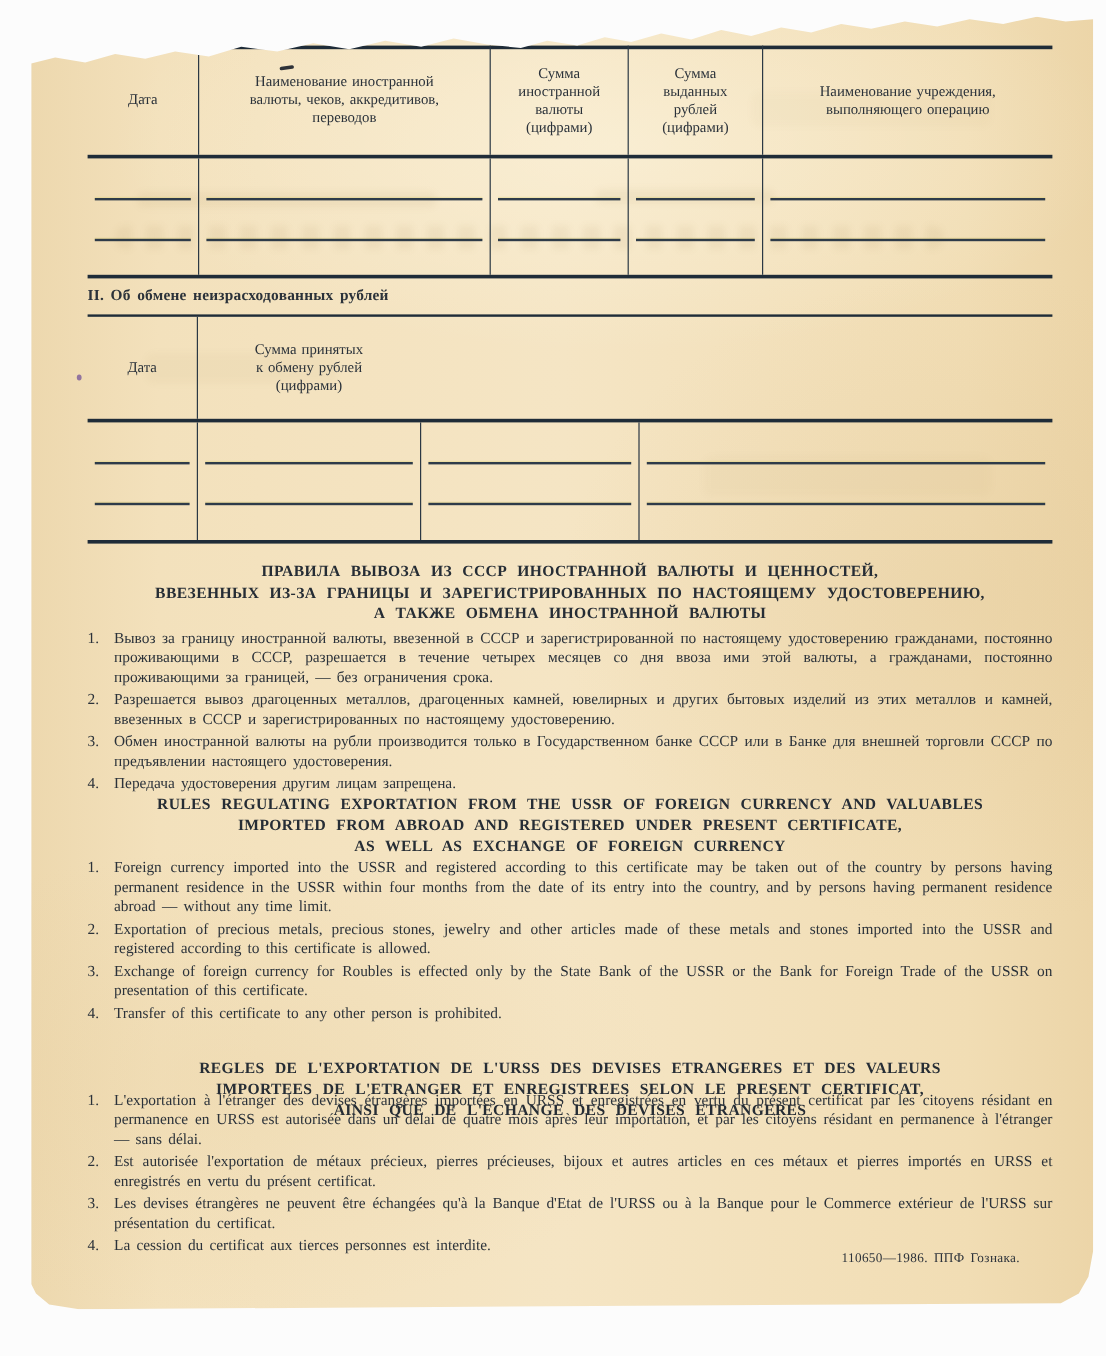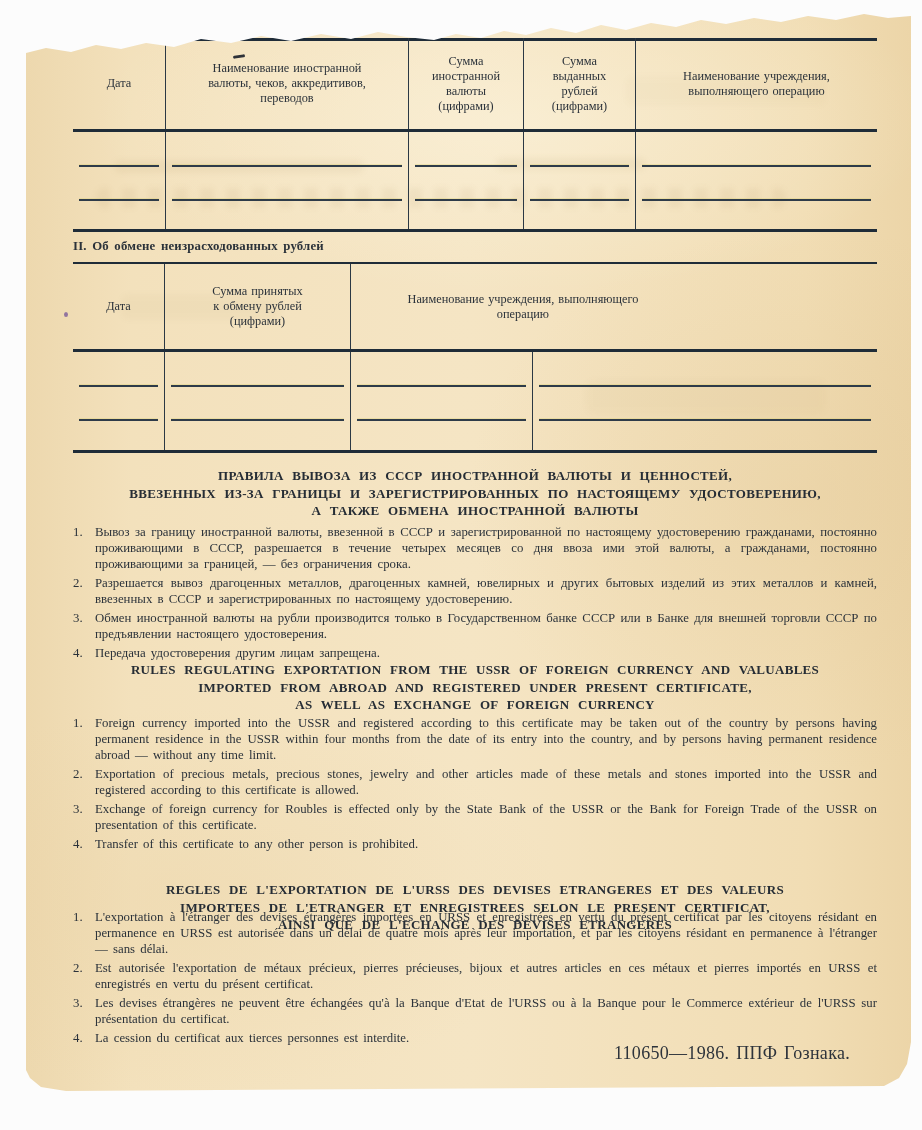"Наименование учреждения, выполняющего" div.cell { html: <div>Наименование учреждения, выполняющего операцию</div> -> none }
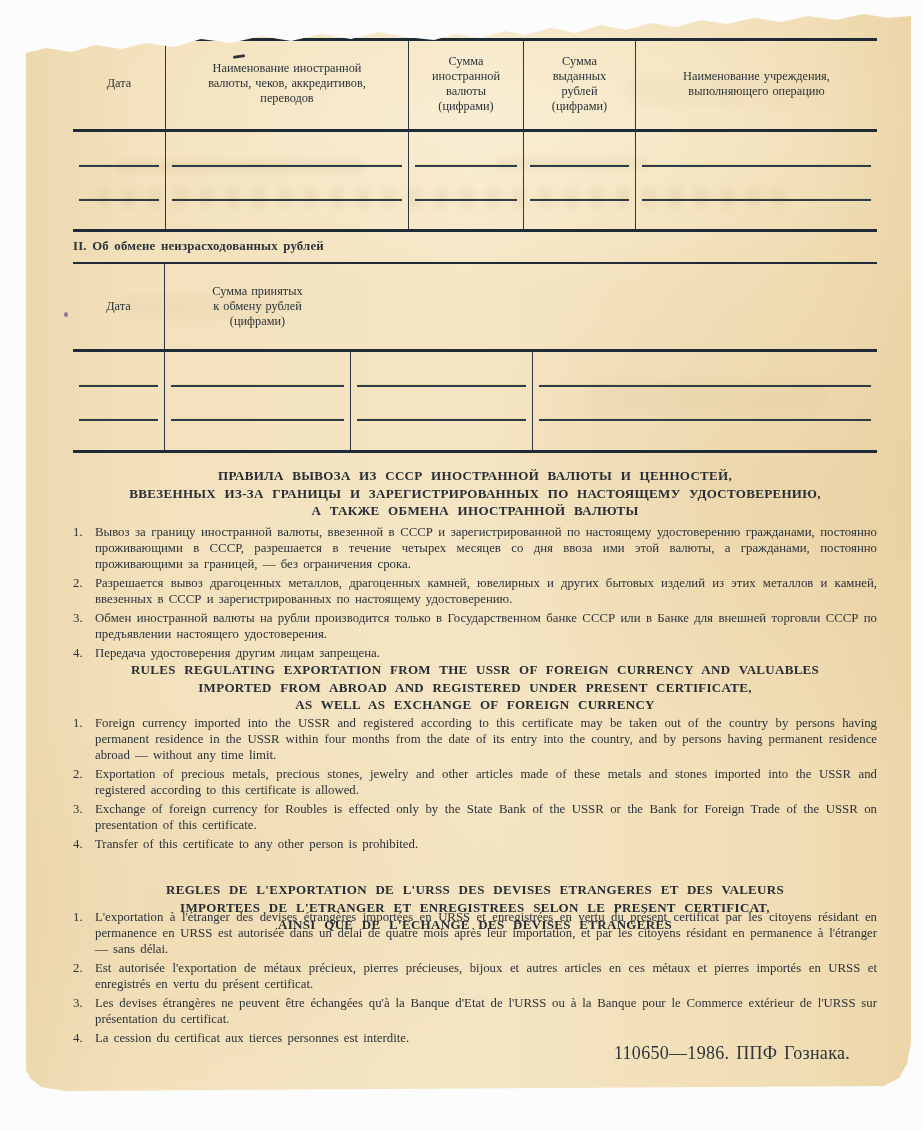"110650—1986. ППФ Гознака." .imprint { font-size: 18px -> 11px }
